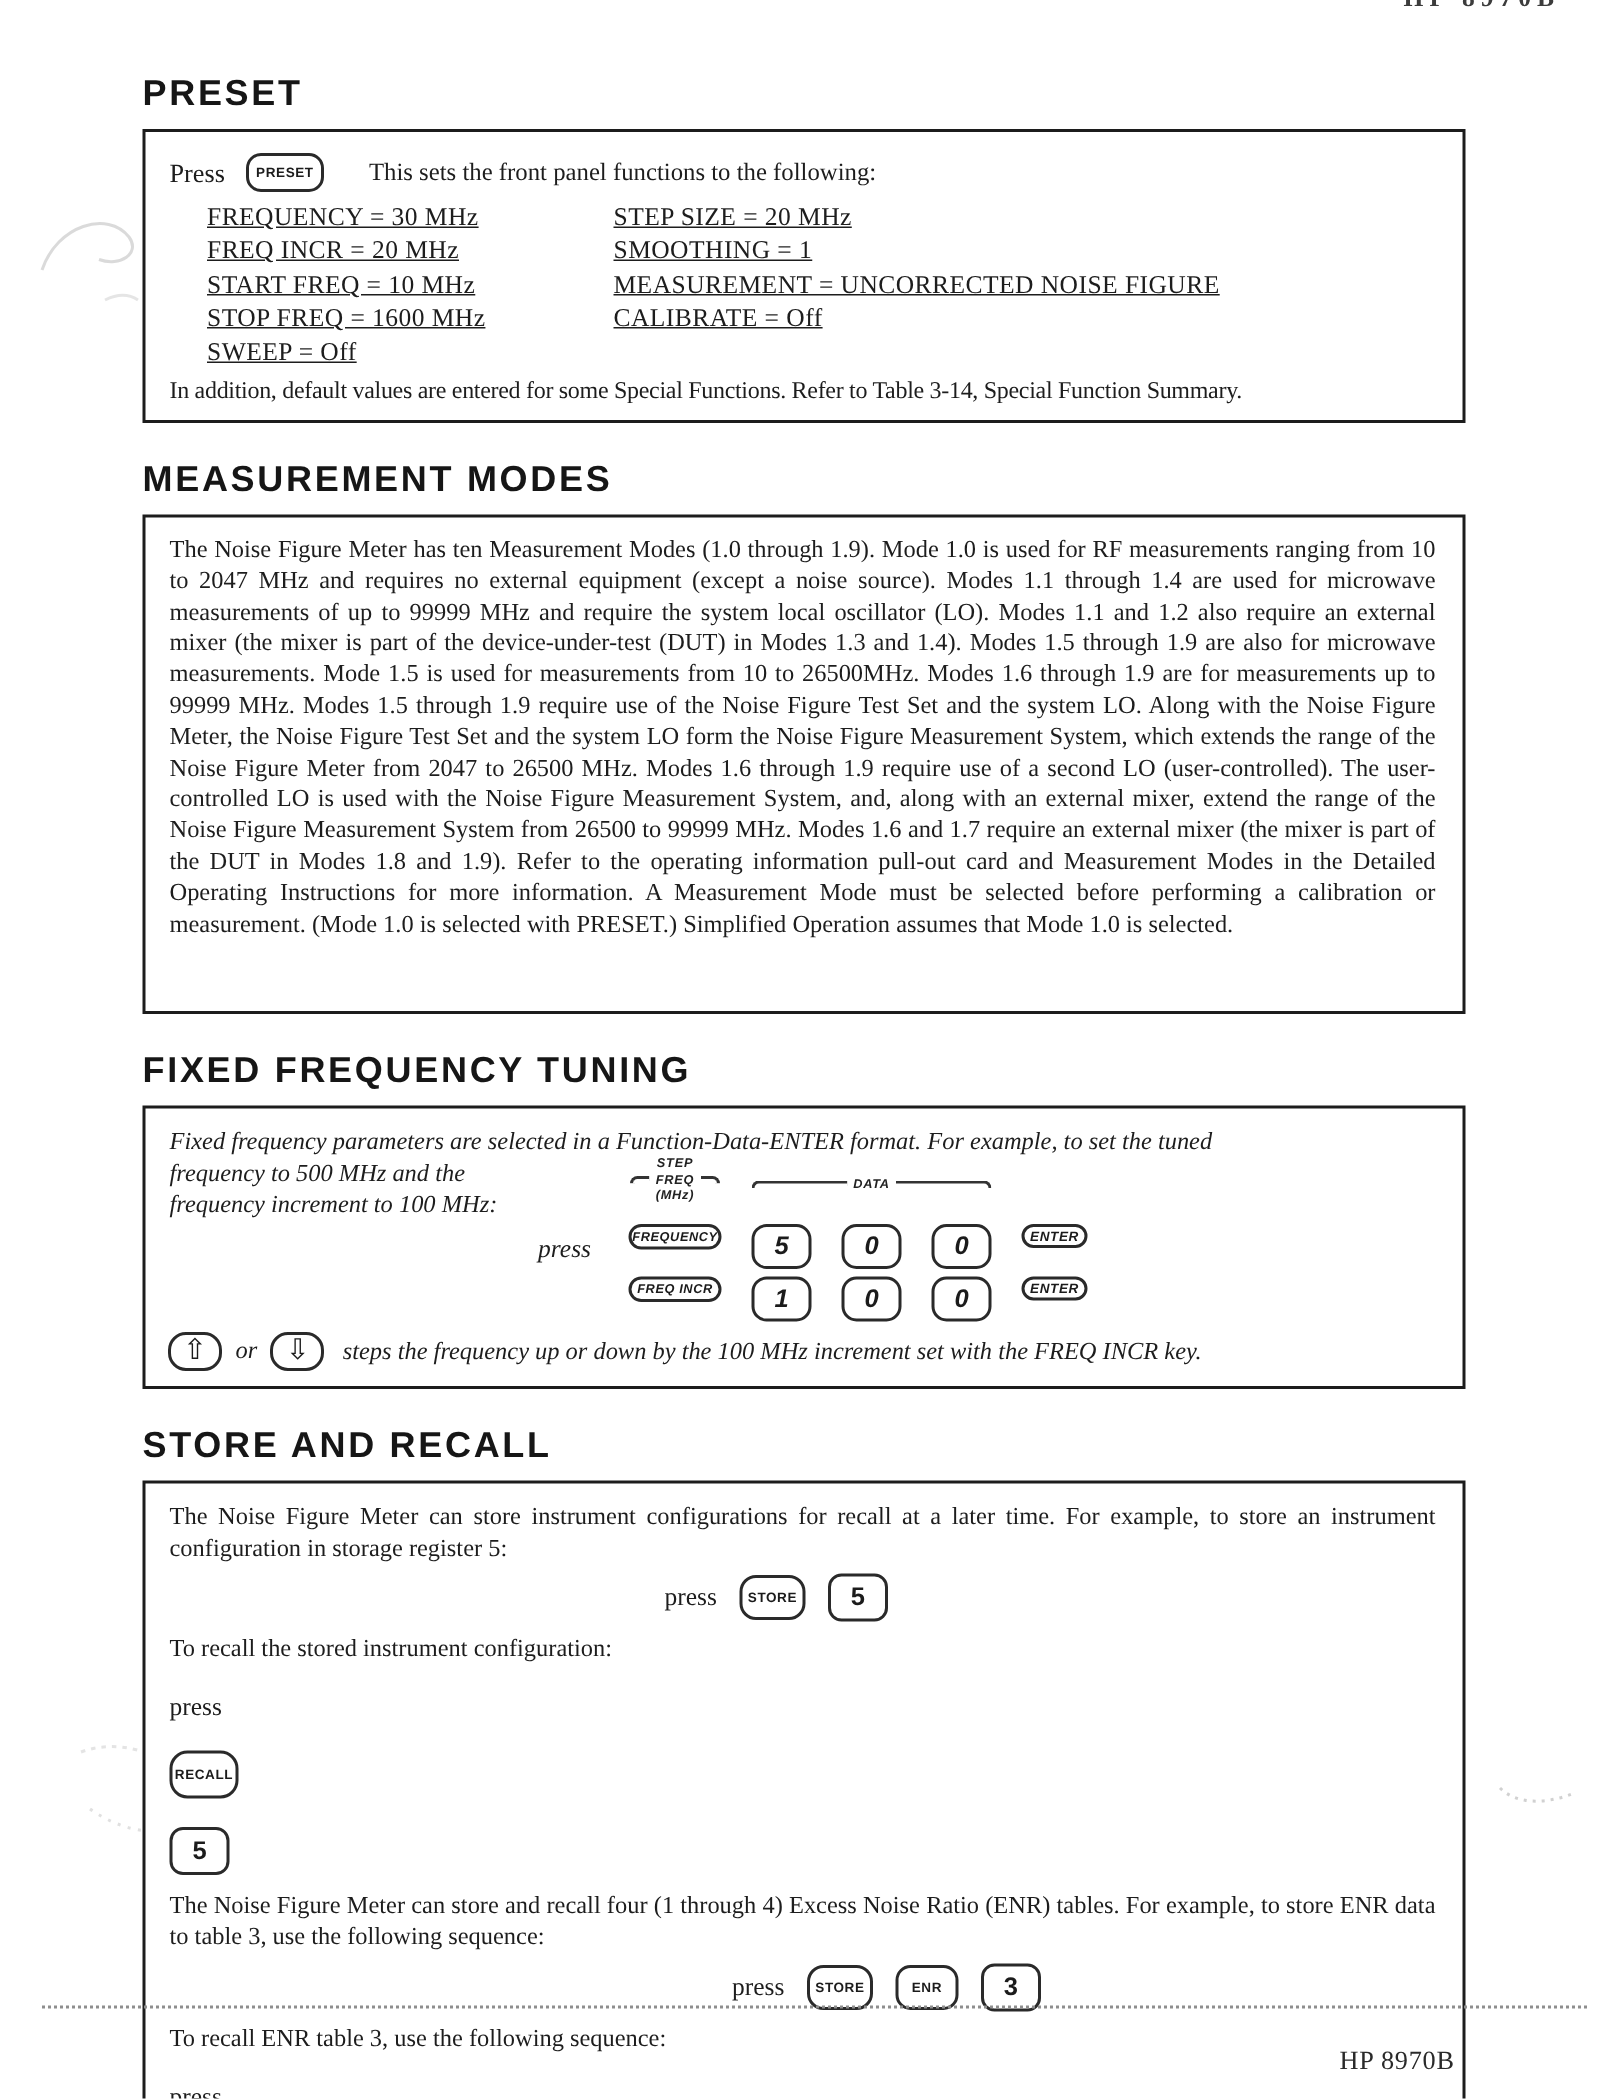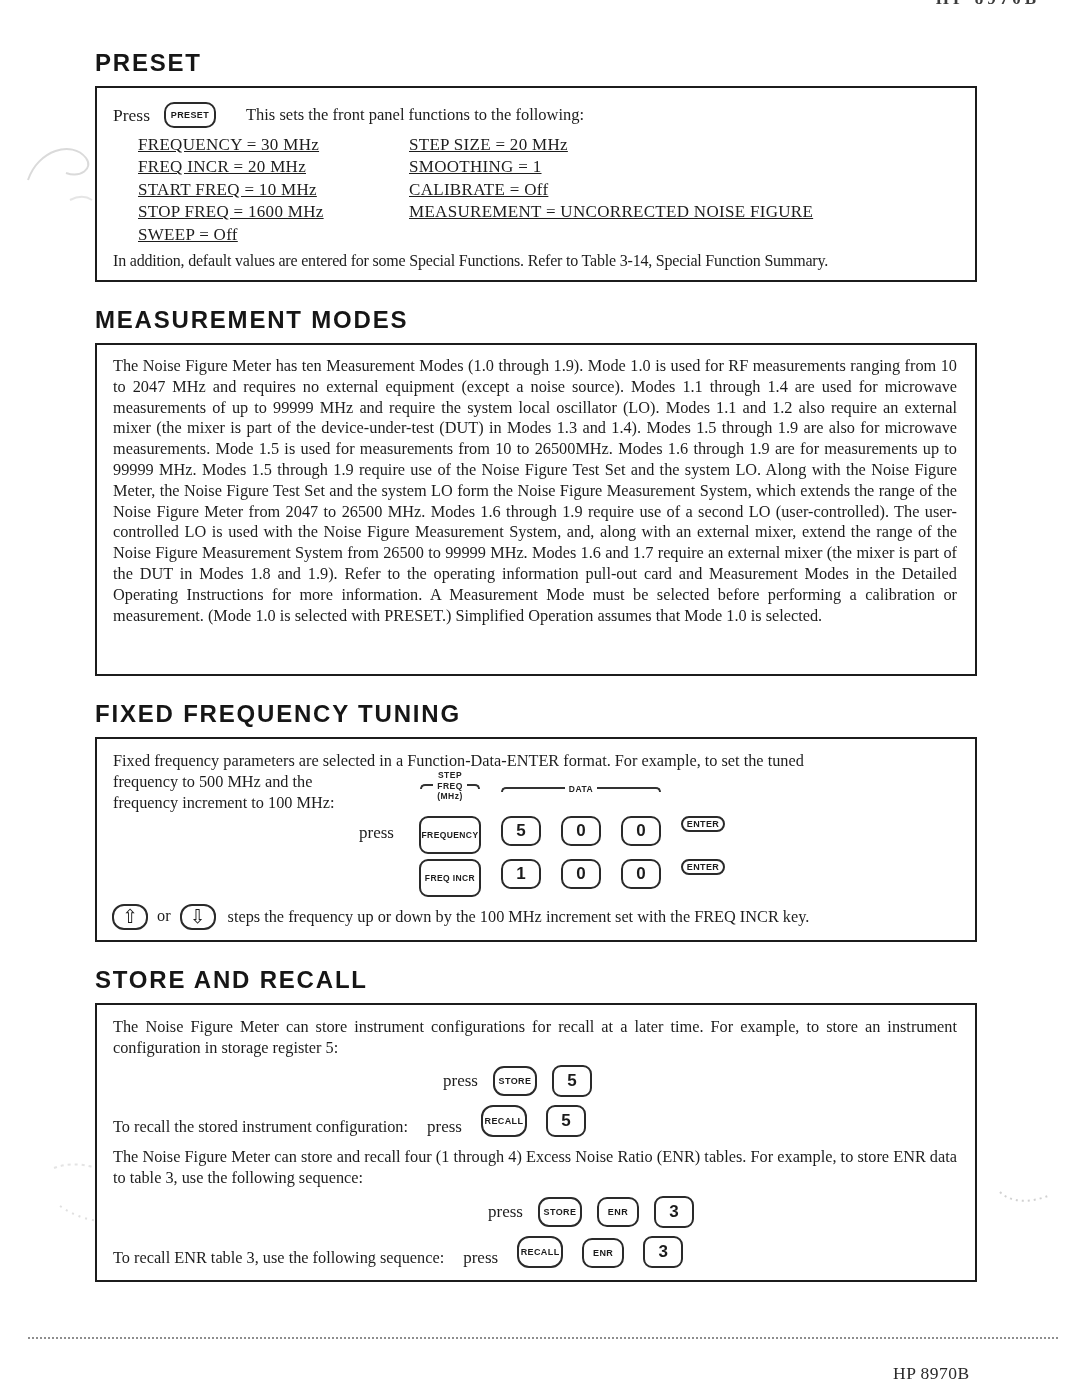"CALIBRATE = Off" div.set-line { order: before "MEASUREMENT = UNCORRECTED NOISE FIGURE" -> after "MEASUREMENT = UNCORRECTED NOISE FIGURE" }
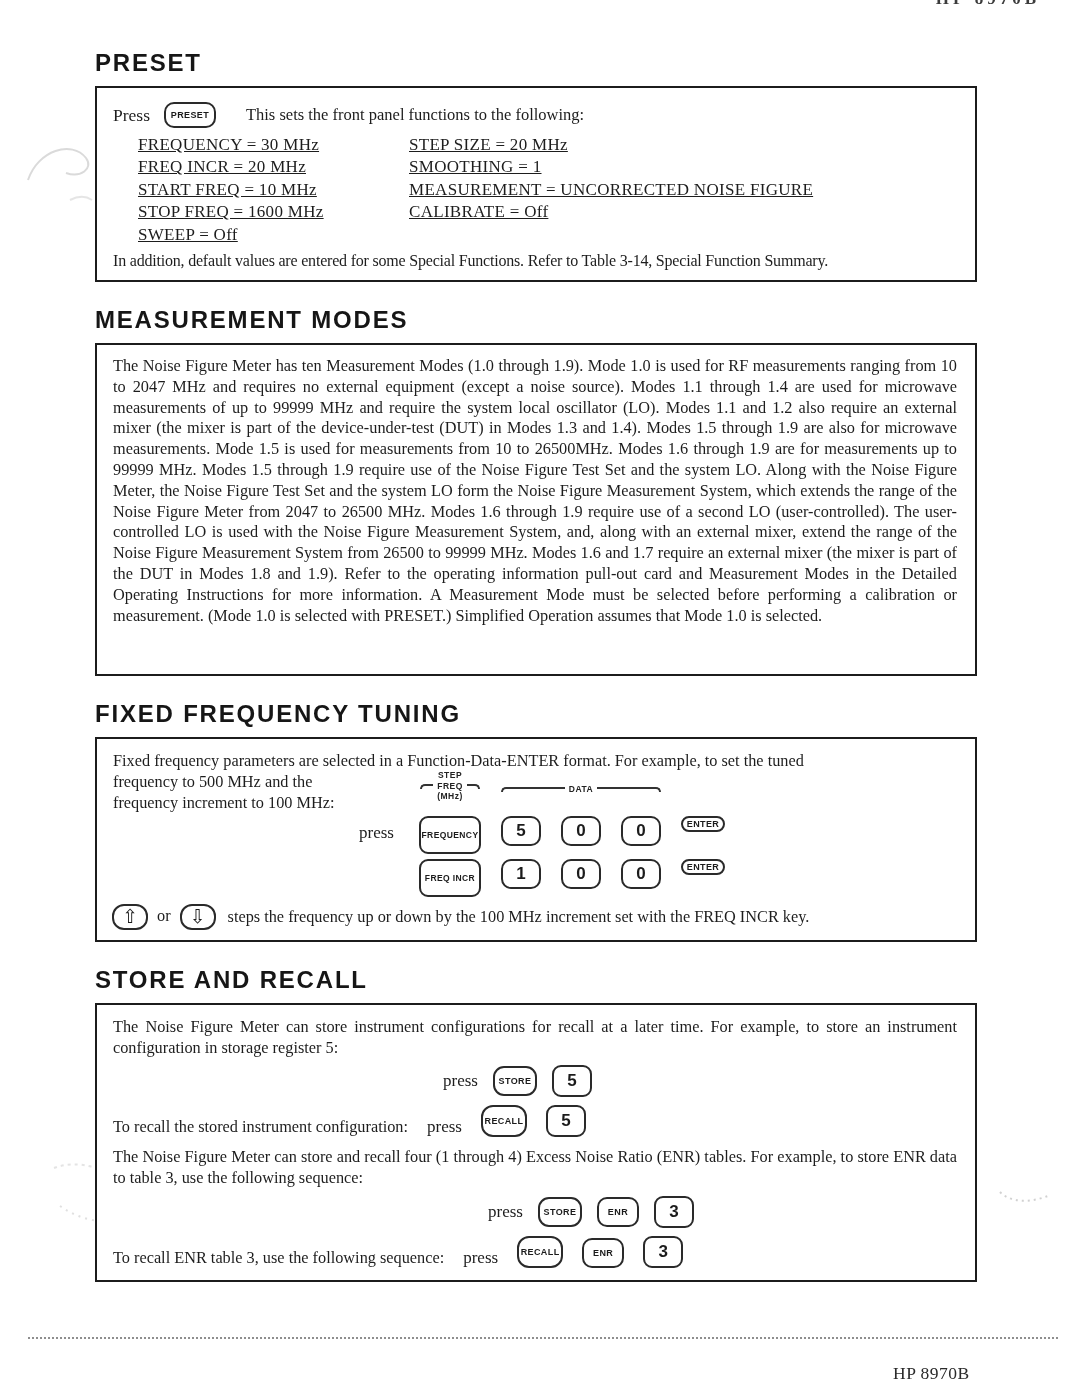"Fixed frequency parameters are selected" div.rulebox { font-style: none -> italic }
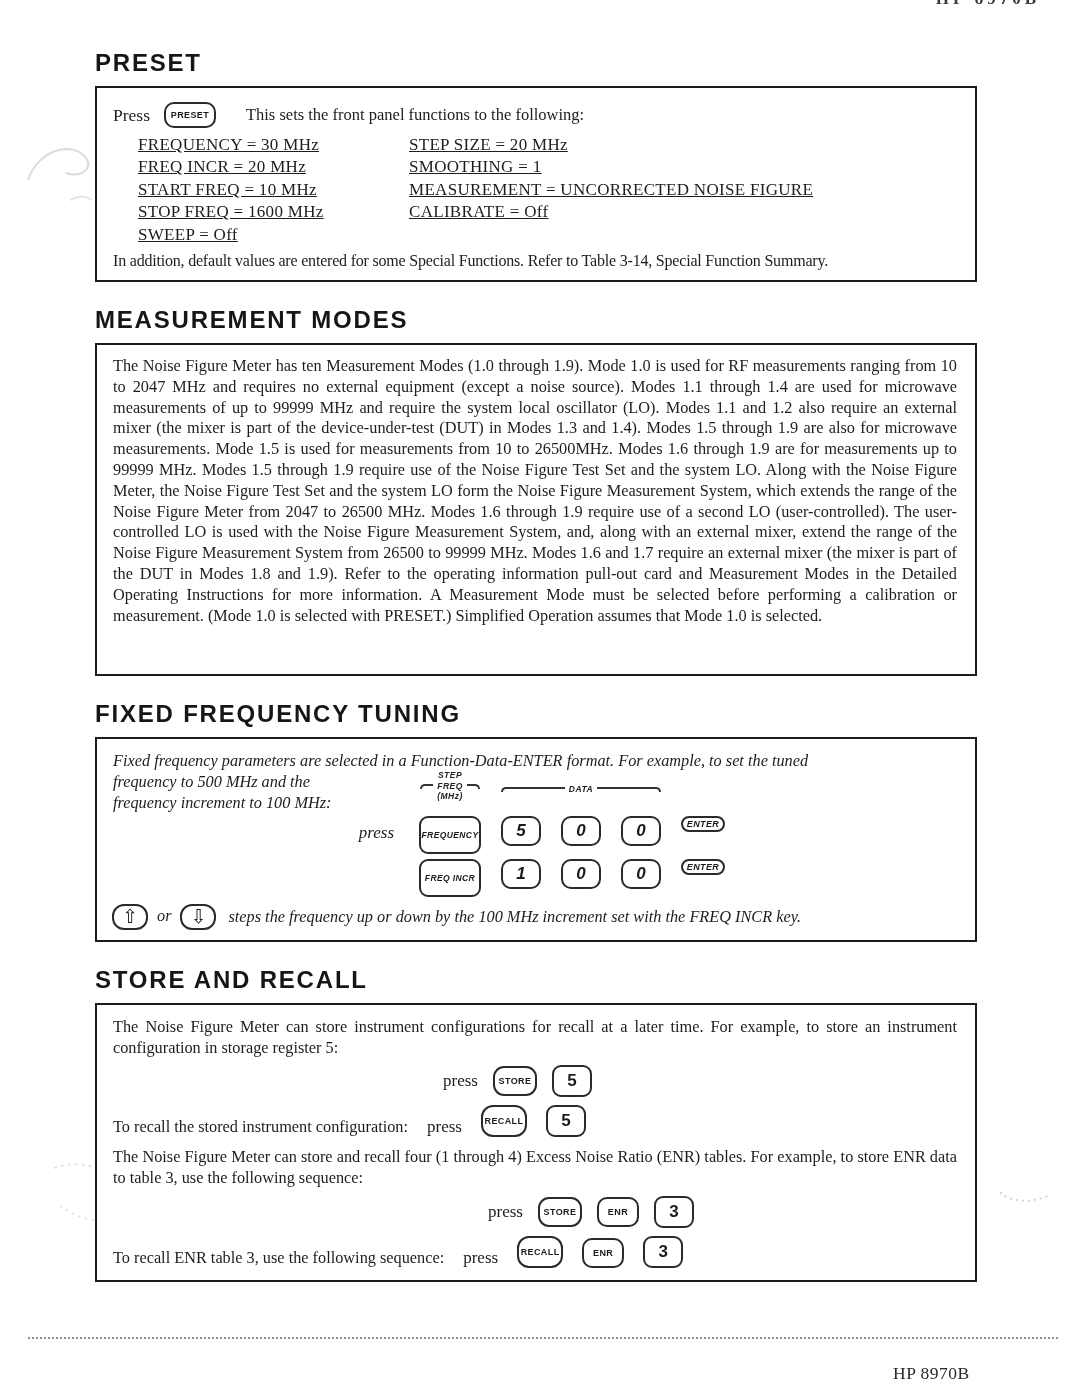"FREQUENCY" .k-func { height: 38px -> 17px }
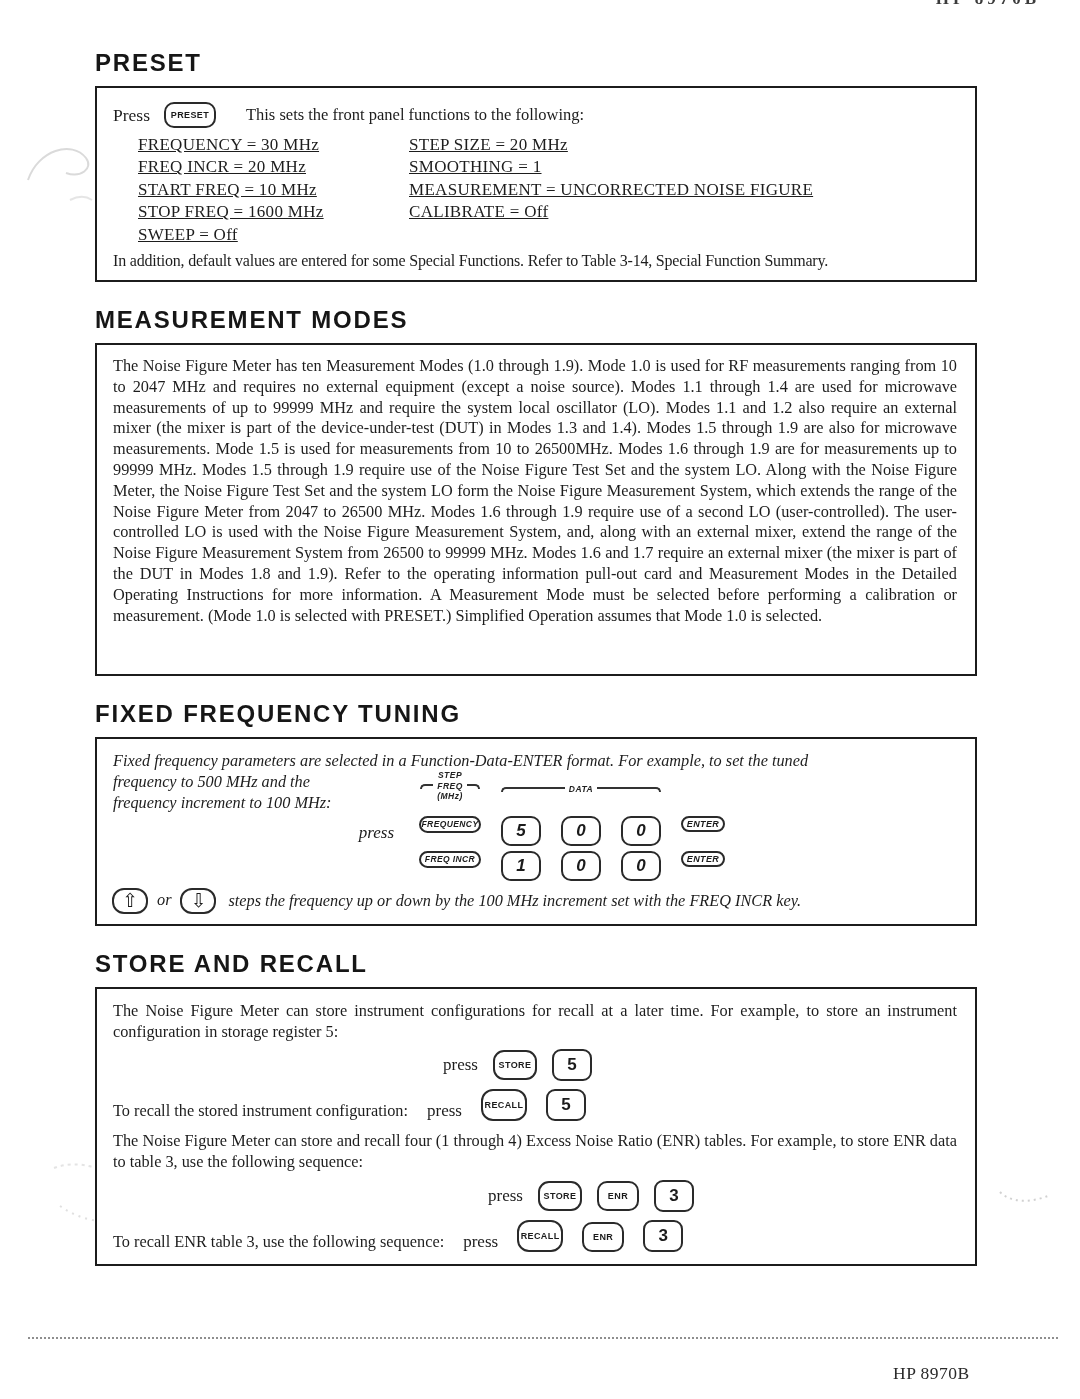"To recall the stored instrument" .sr-recall-row { align-items: flex-end -> flex-start; flex-direction: none -> column }
